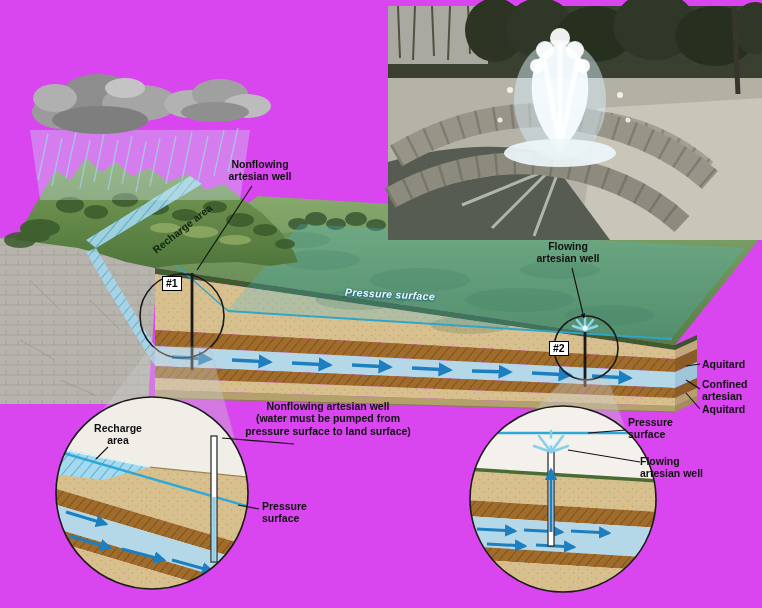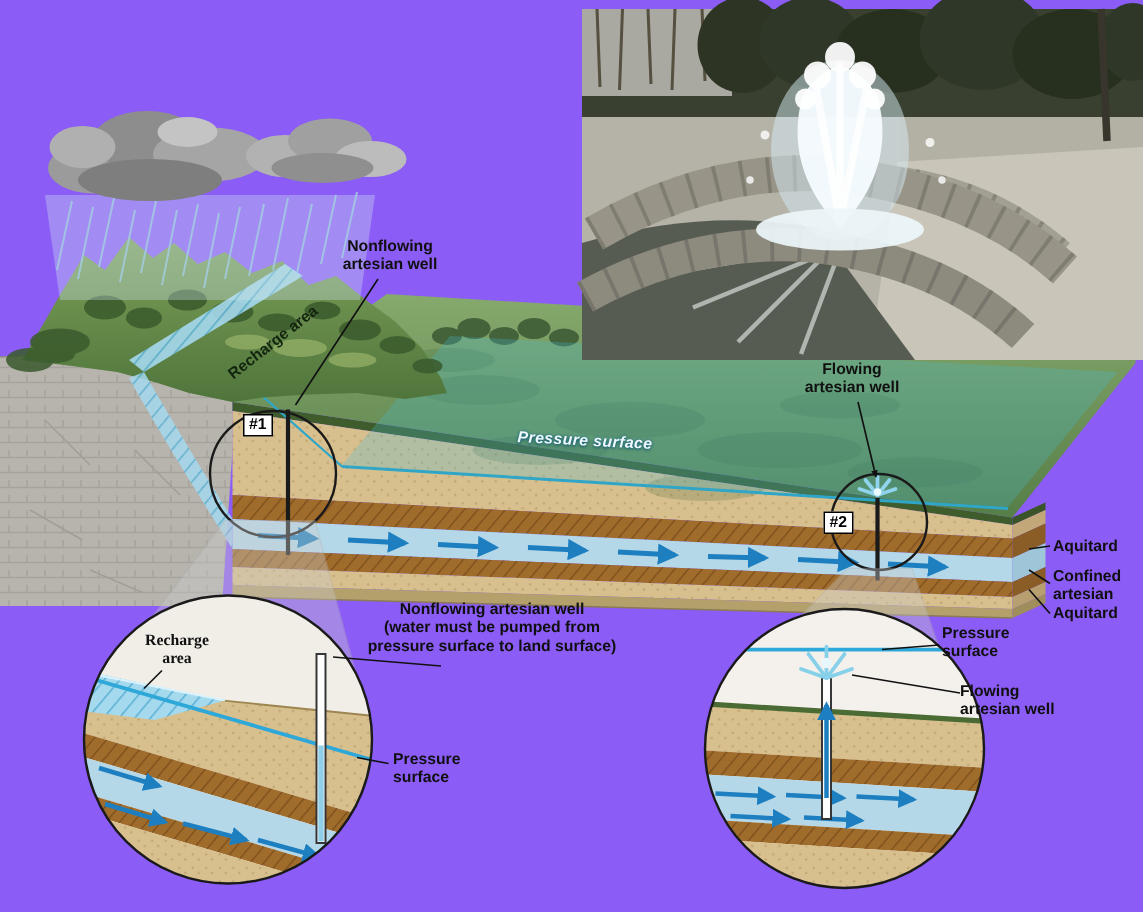"Nonflowing" .stage { background: #8b5cf6 -> #d946ef }
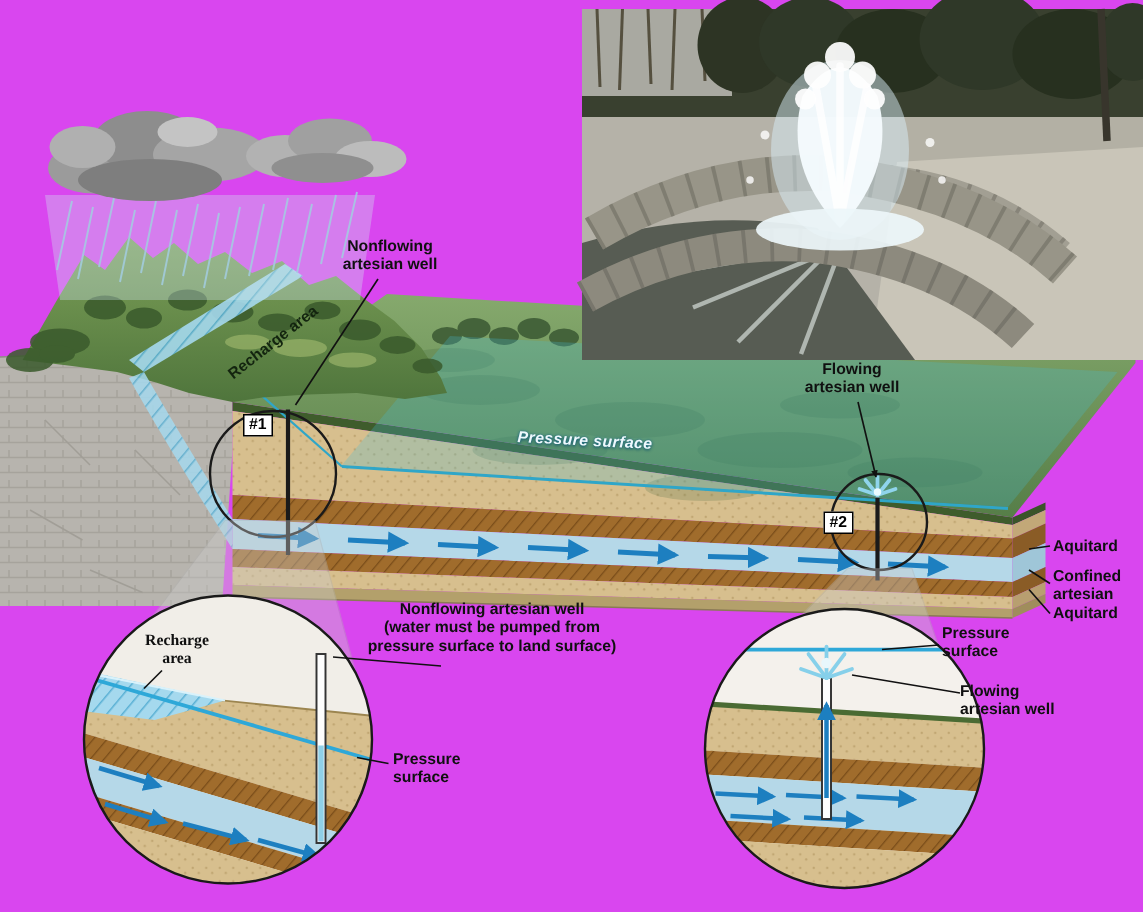"Recharge" div.lbl { font-family: Liberation Serif, serif -> none }
